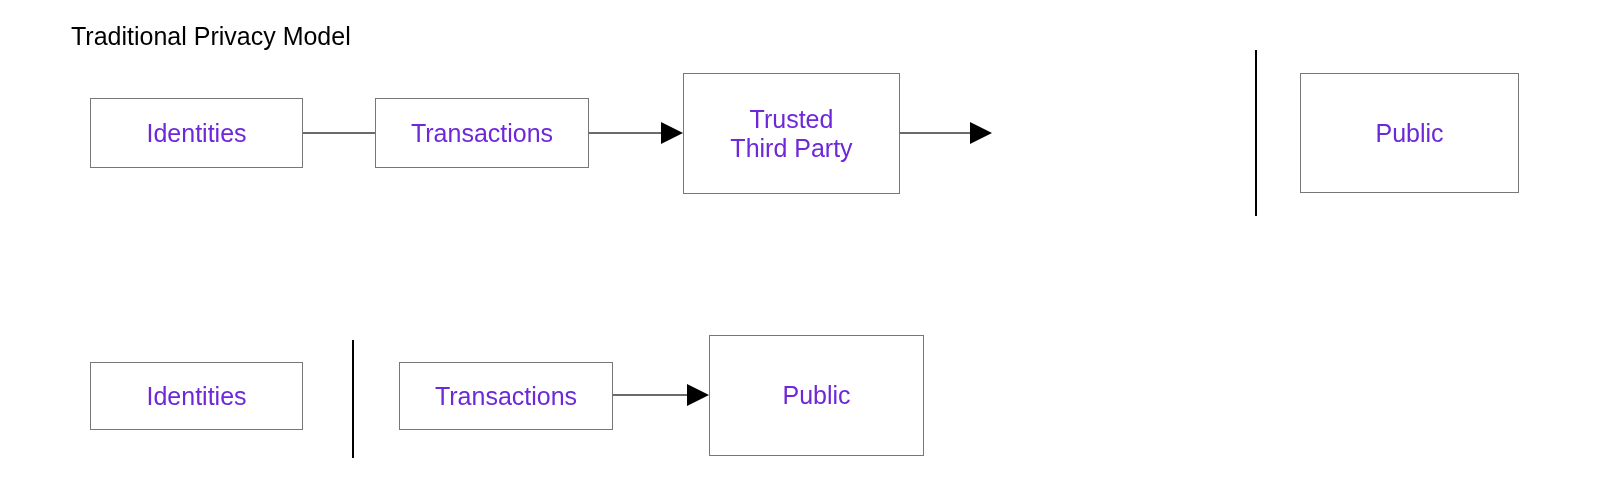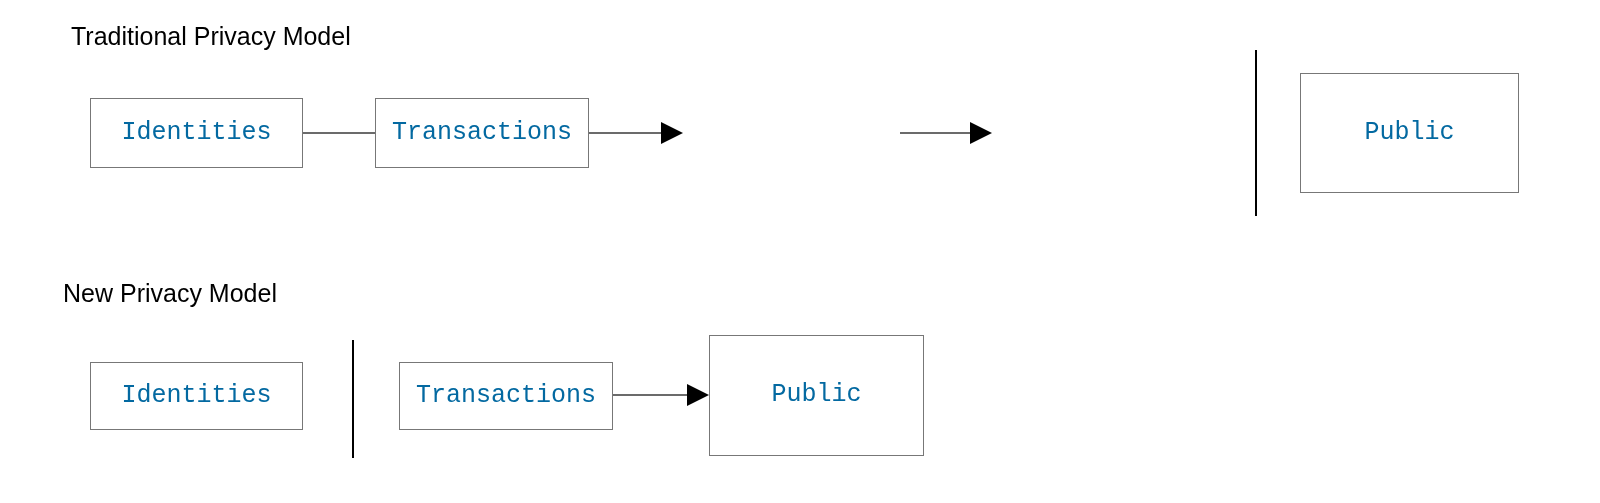"Identities" .node-label { color: #0369a1 -> #6d28d9; font-family: Liberation Mono, monospace -> none }
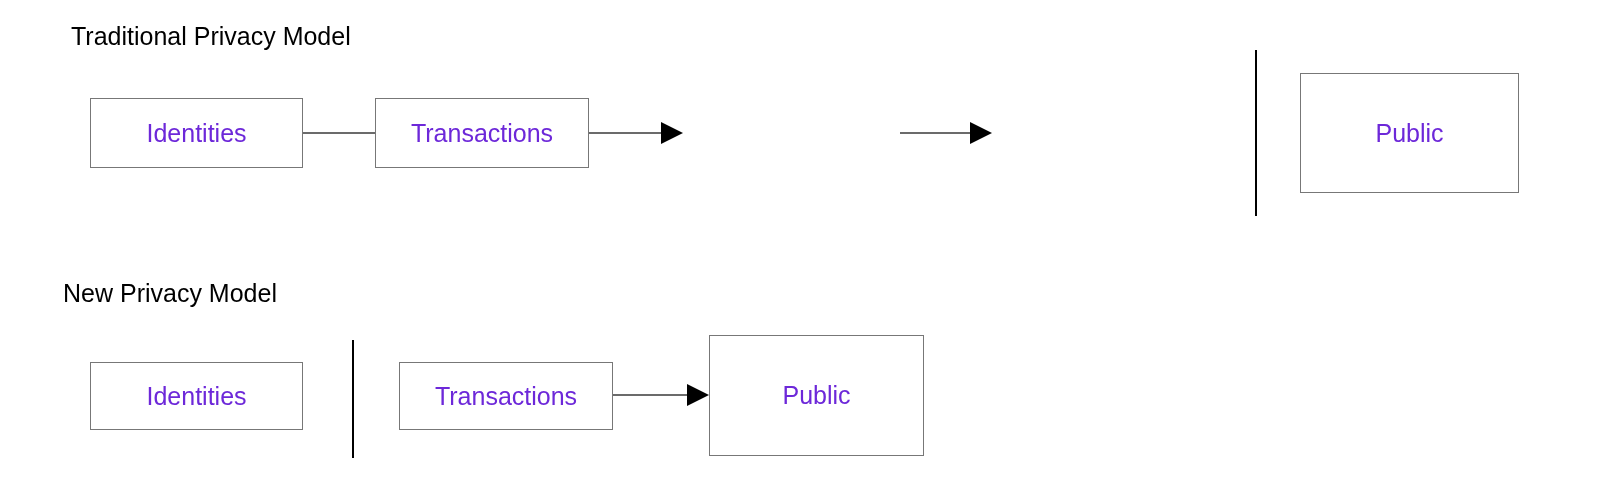"Trusted" div.node-box { html: none -> <div> <span>Trusted Third Party</span> </div> }
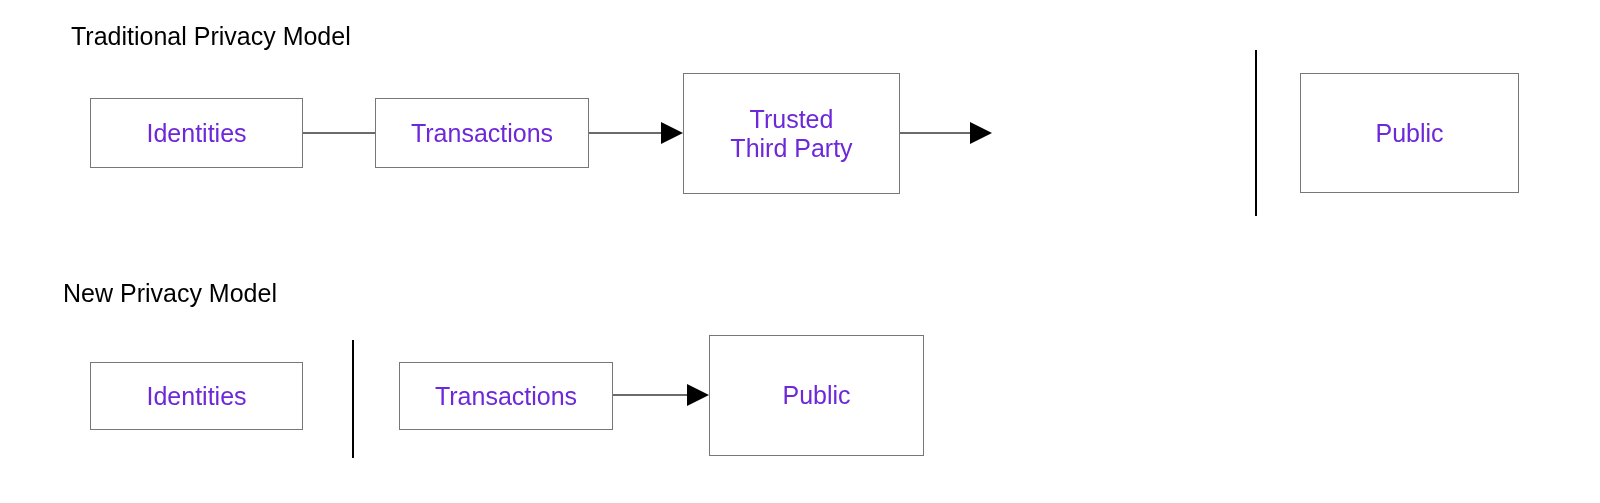"New Privacy Model" div.section-title { html: <div>New Privacy Model</div> -> none }
